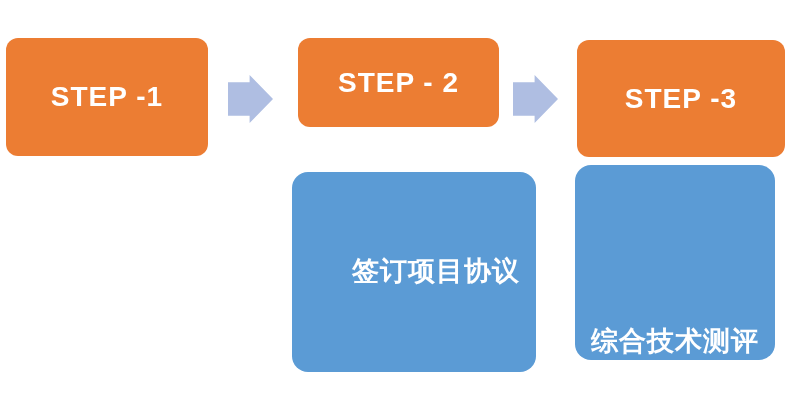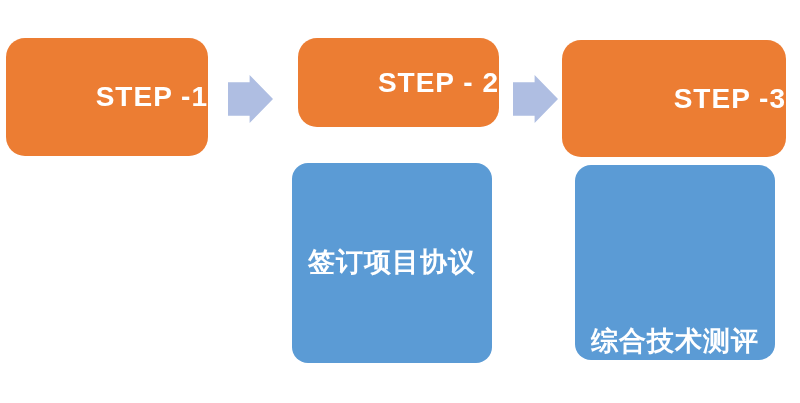"STEP -1" .header-box { border-radius: 19px -> 12px; justify-content: flex-end -> center }
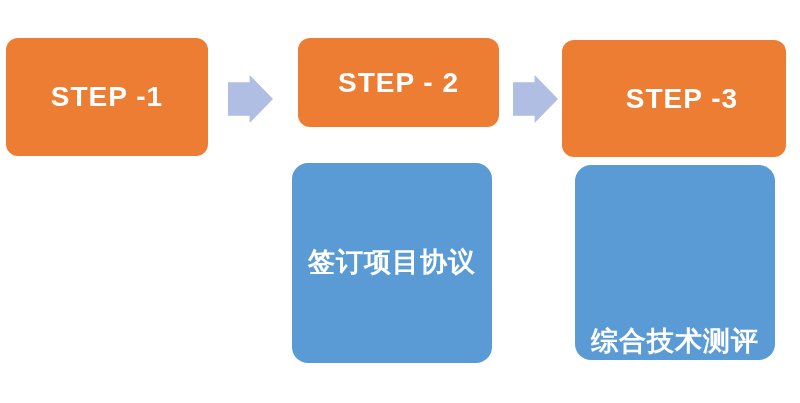"STEP -3" .hb3 { left: 562px -> 577px; padding-left: 16px -> none }
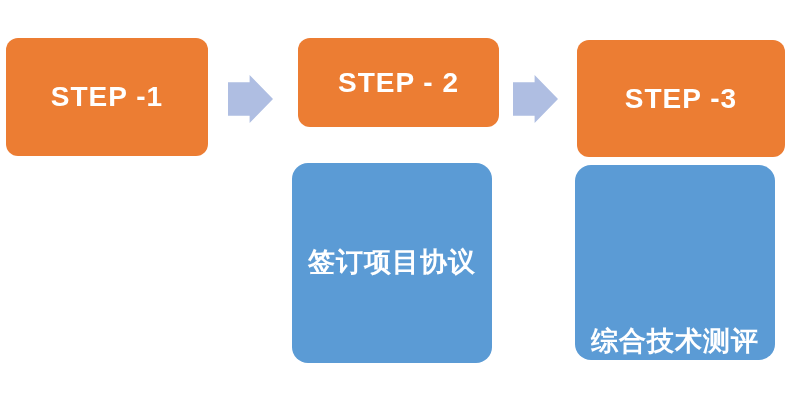"签订项目协议" .bb2 { padding-left: none -> 44px; top: 163px -> 172px }
